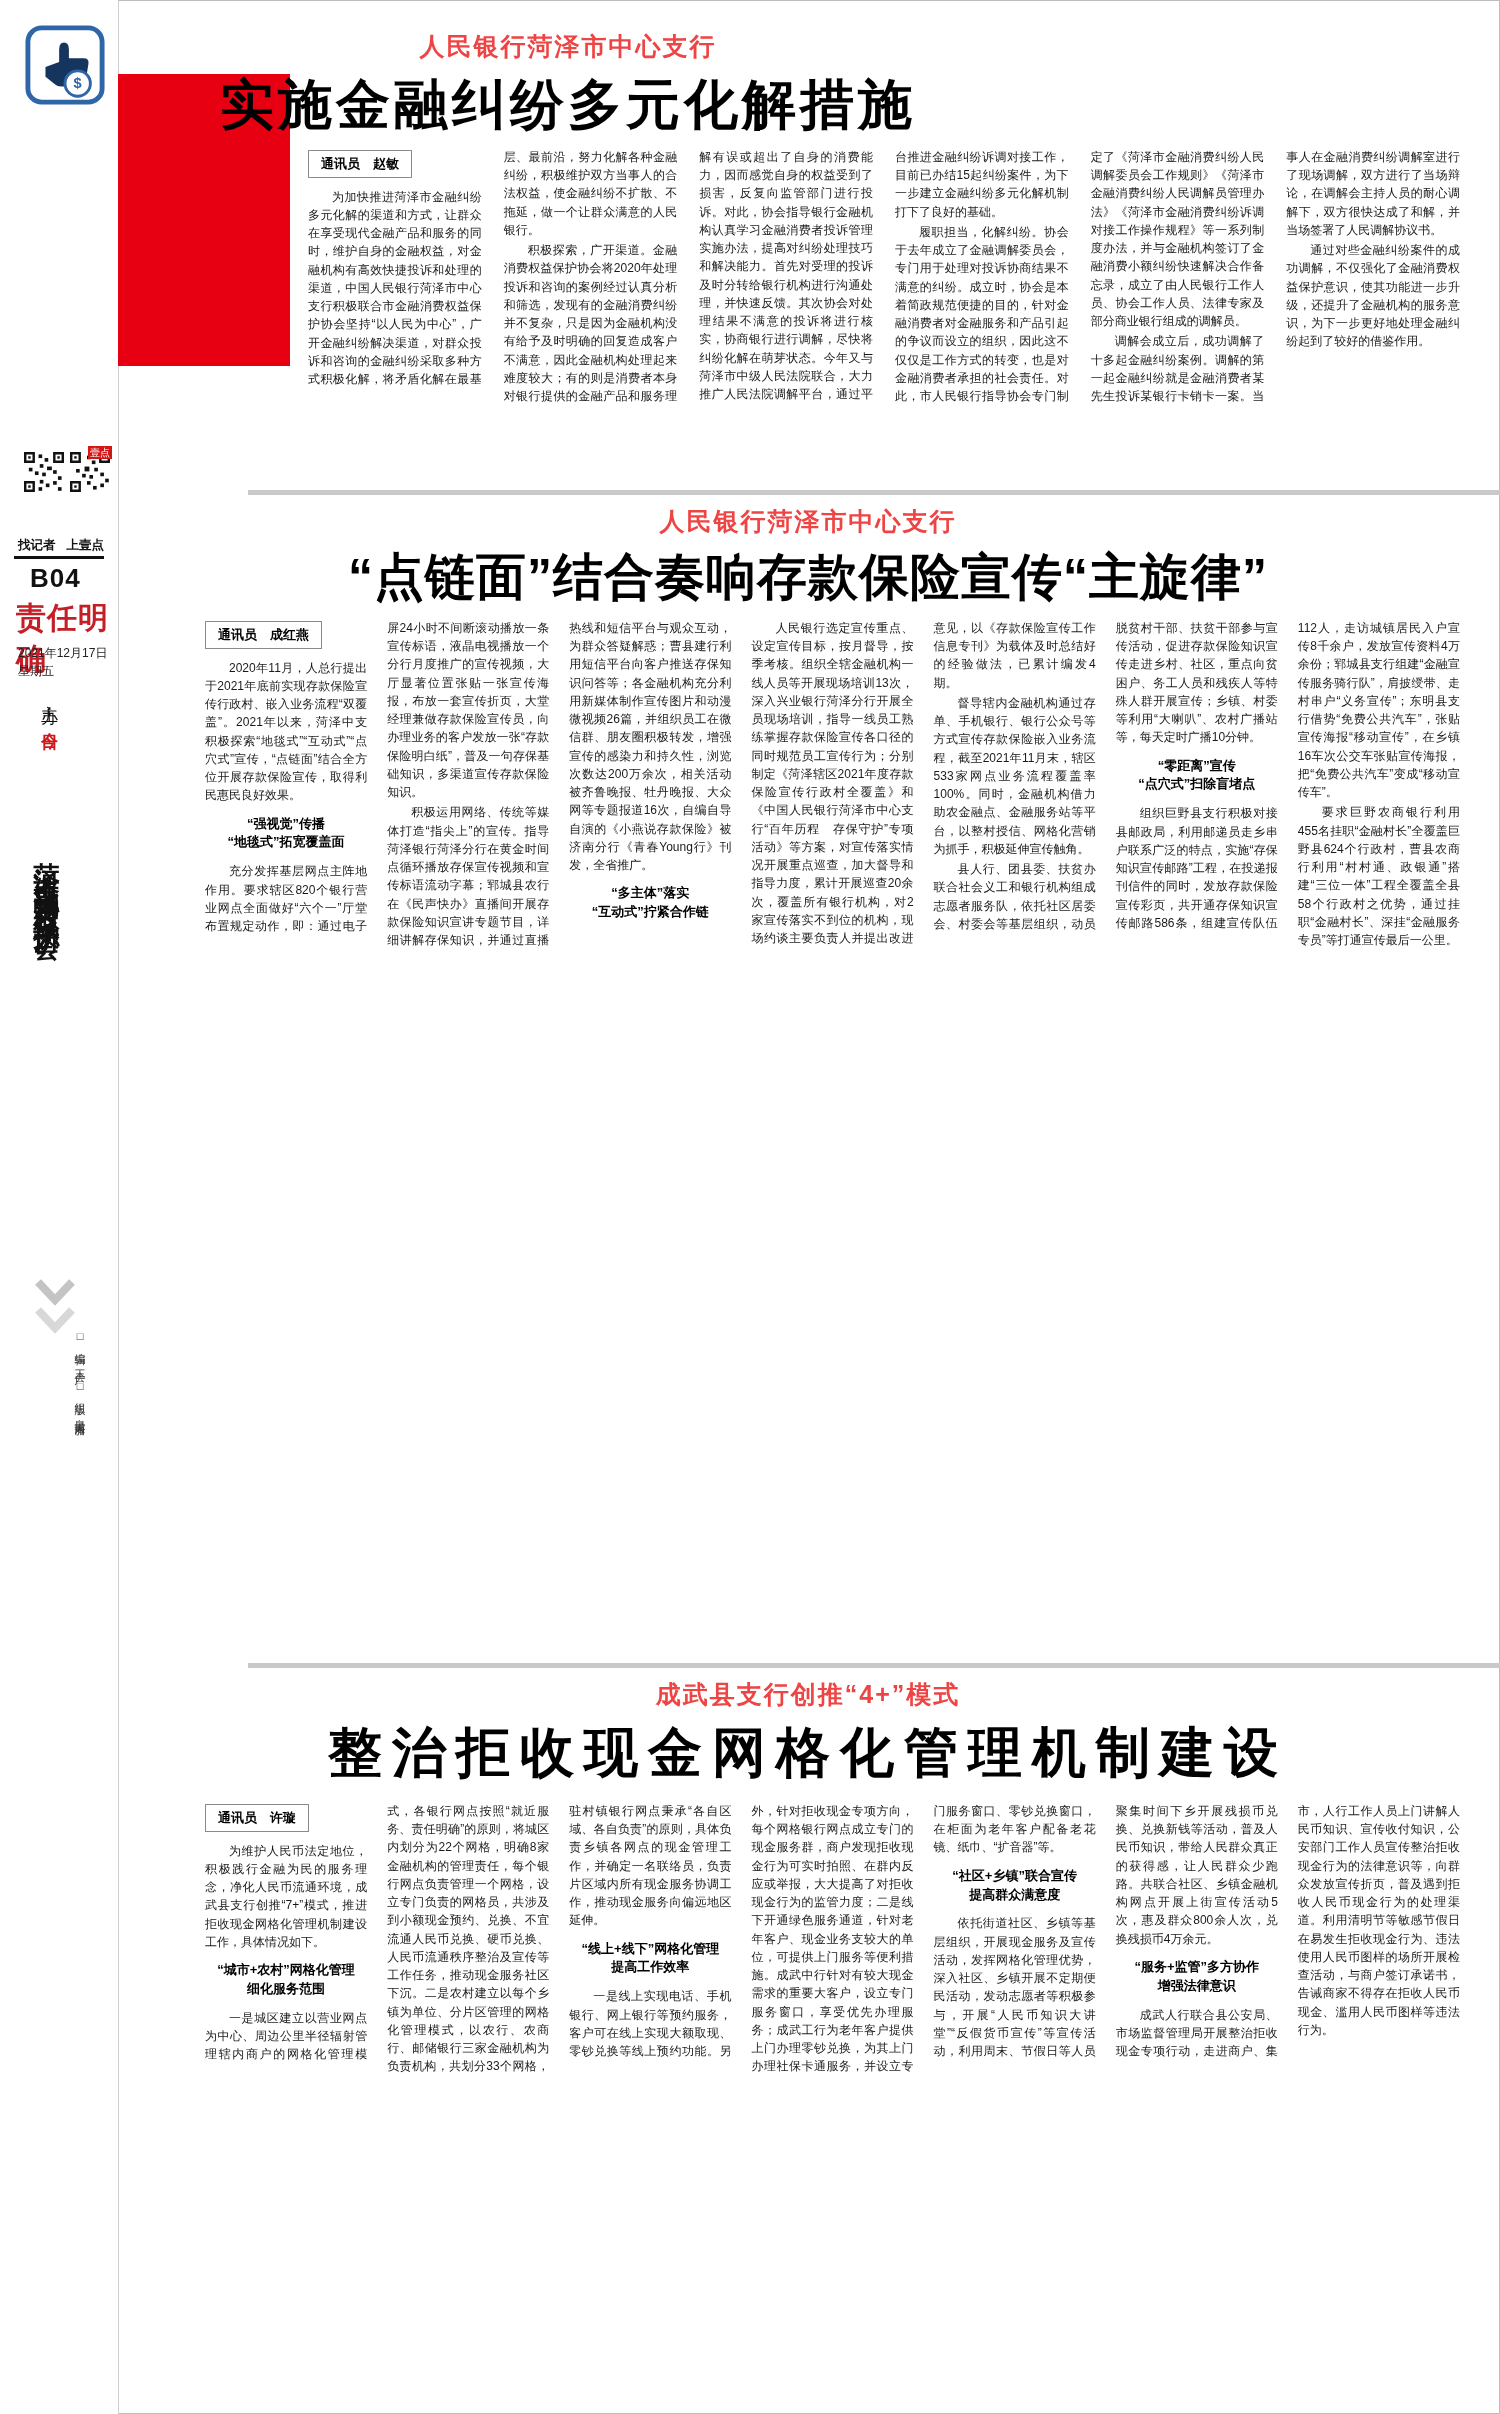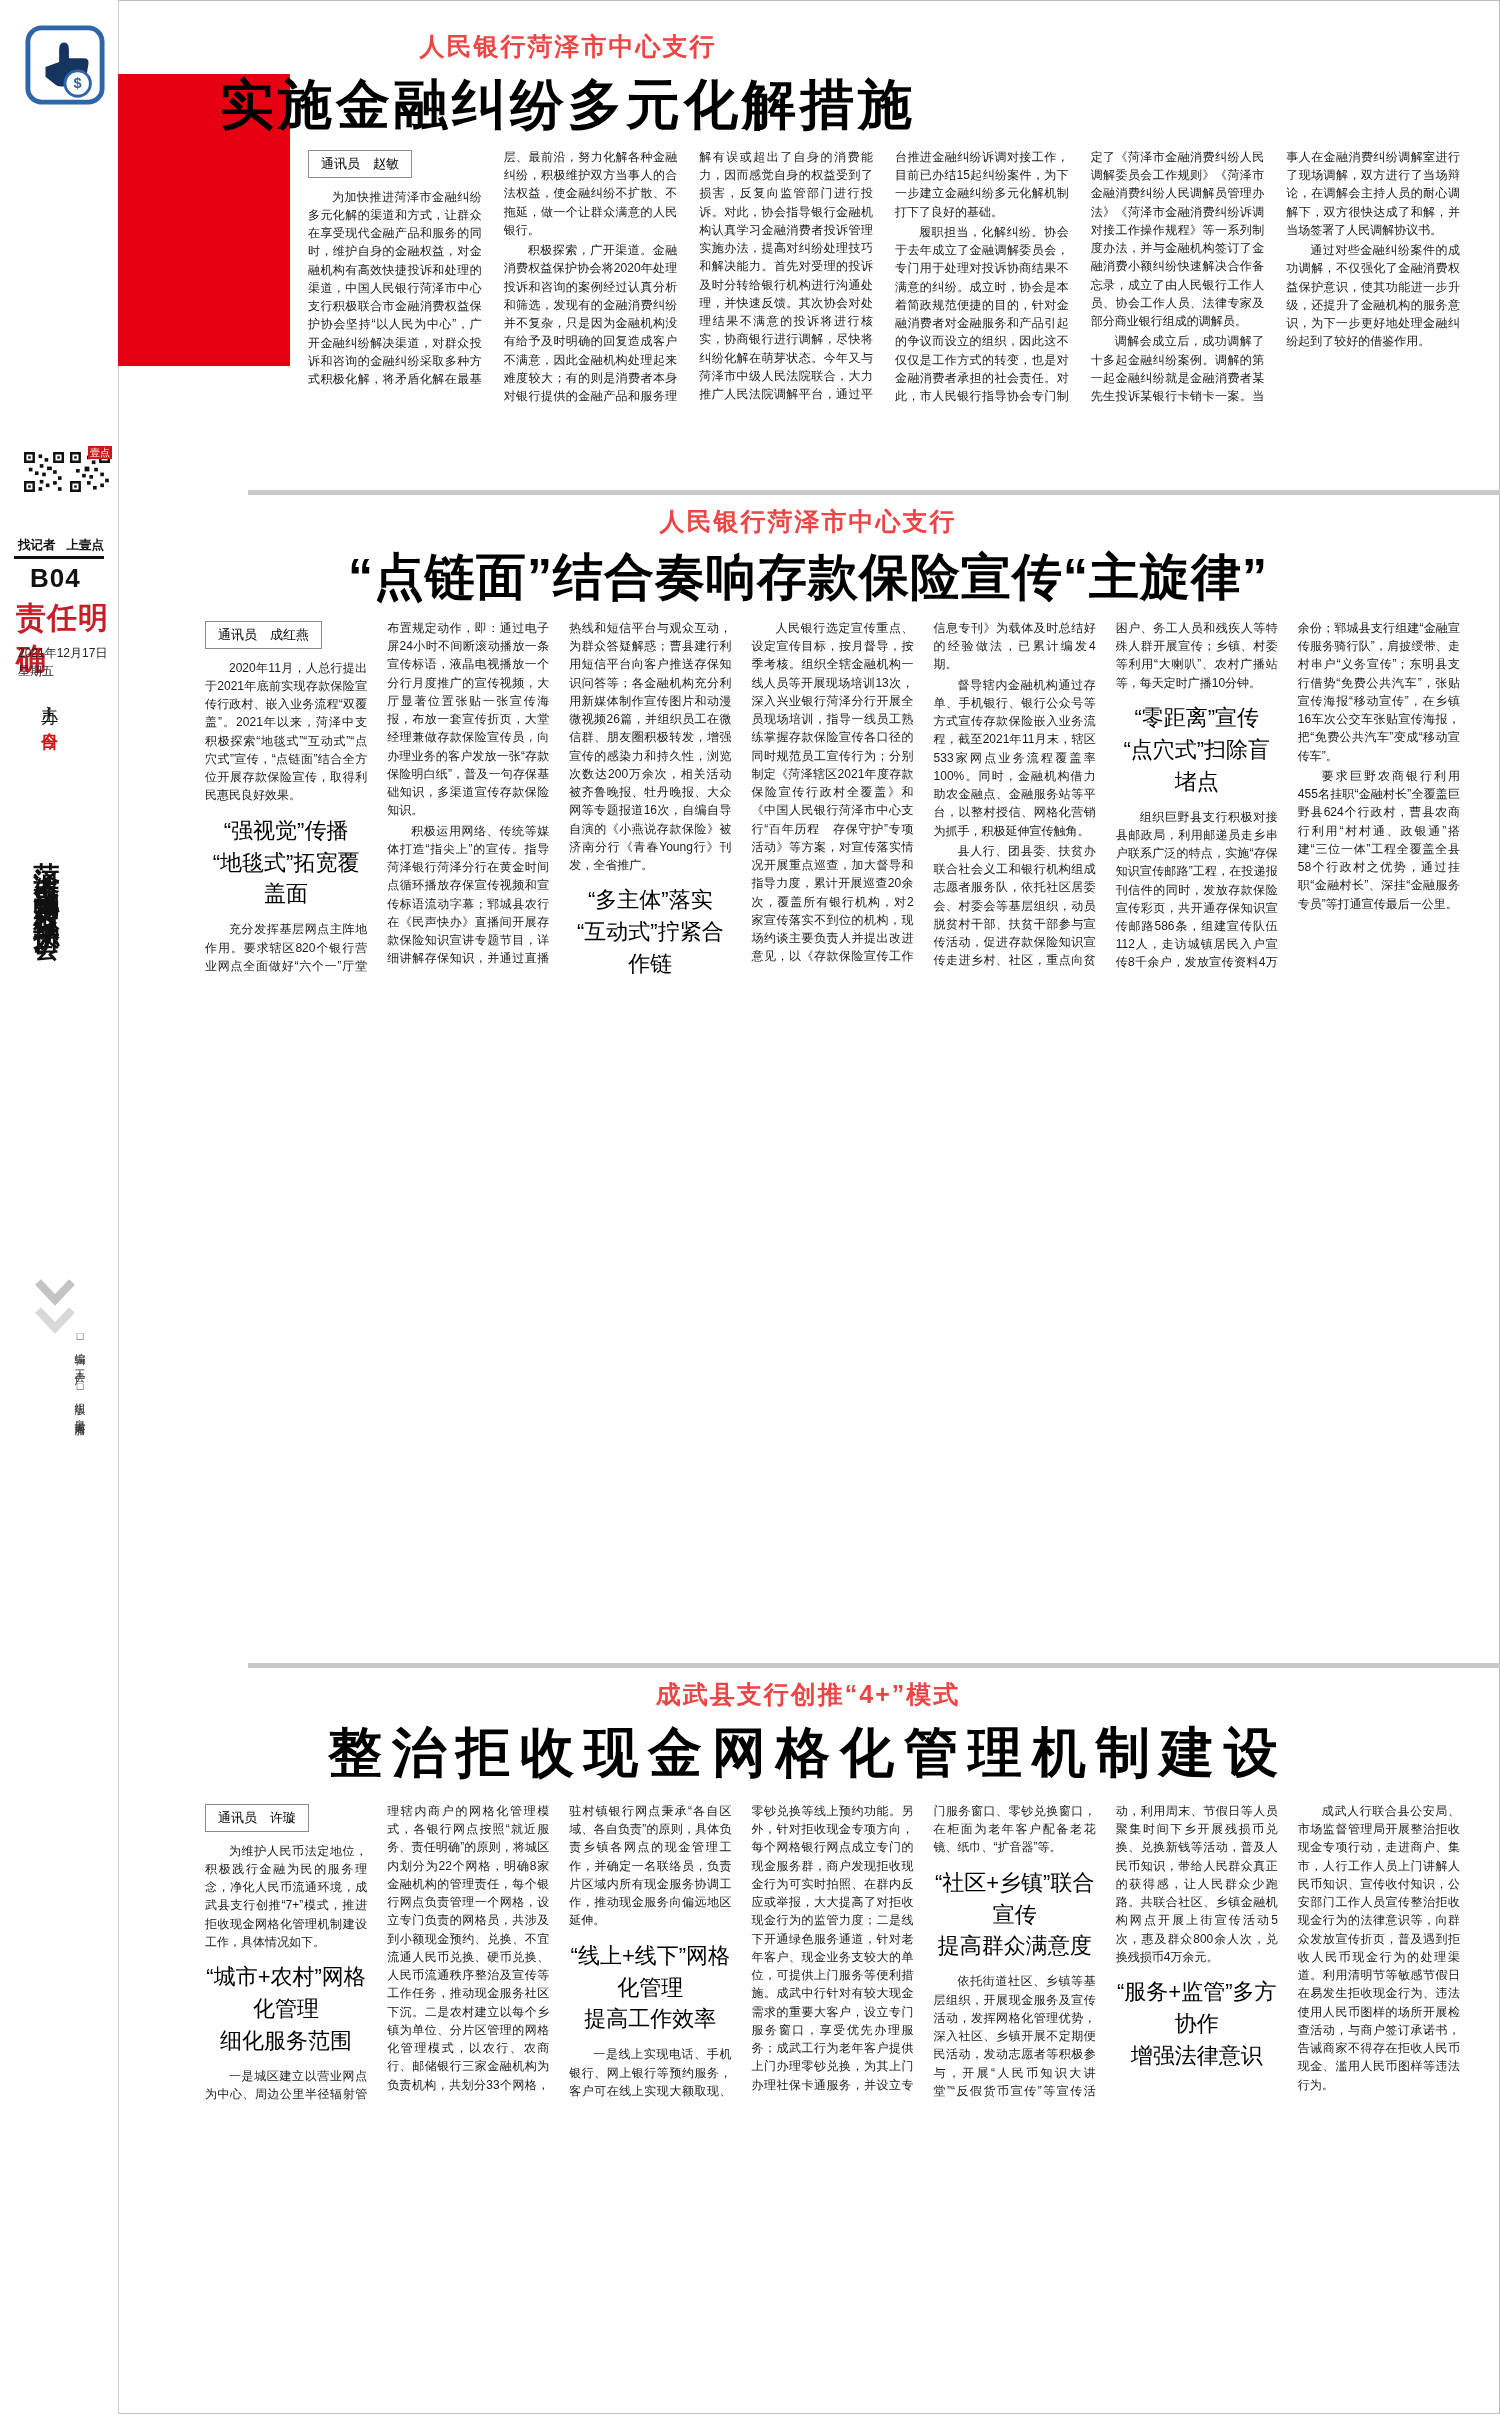"通讯员 赵敏" .byline { font-weight: normal -> bold }
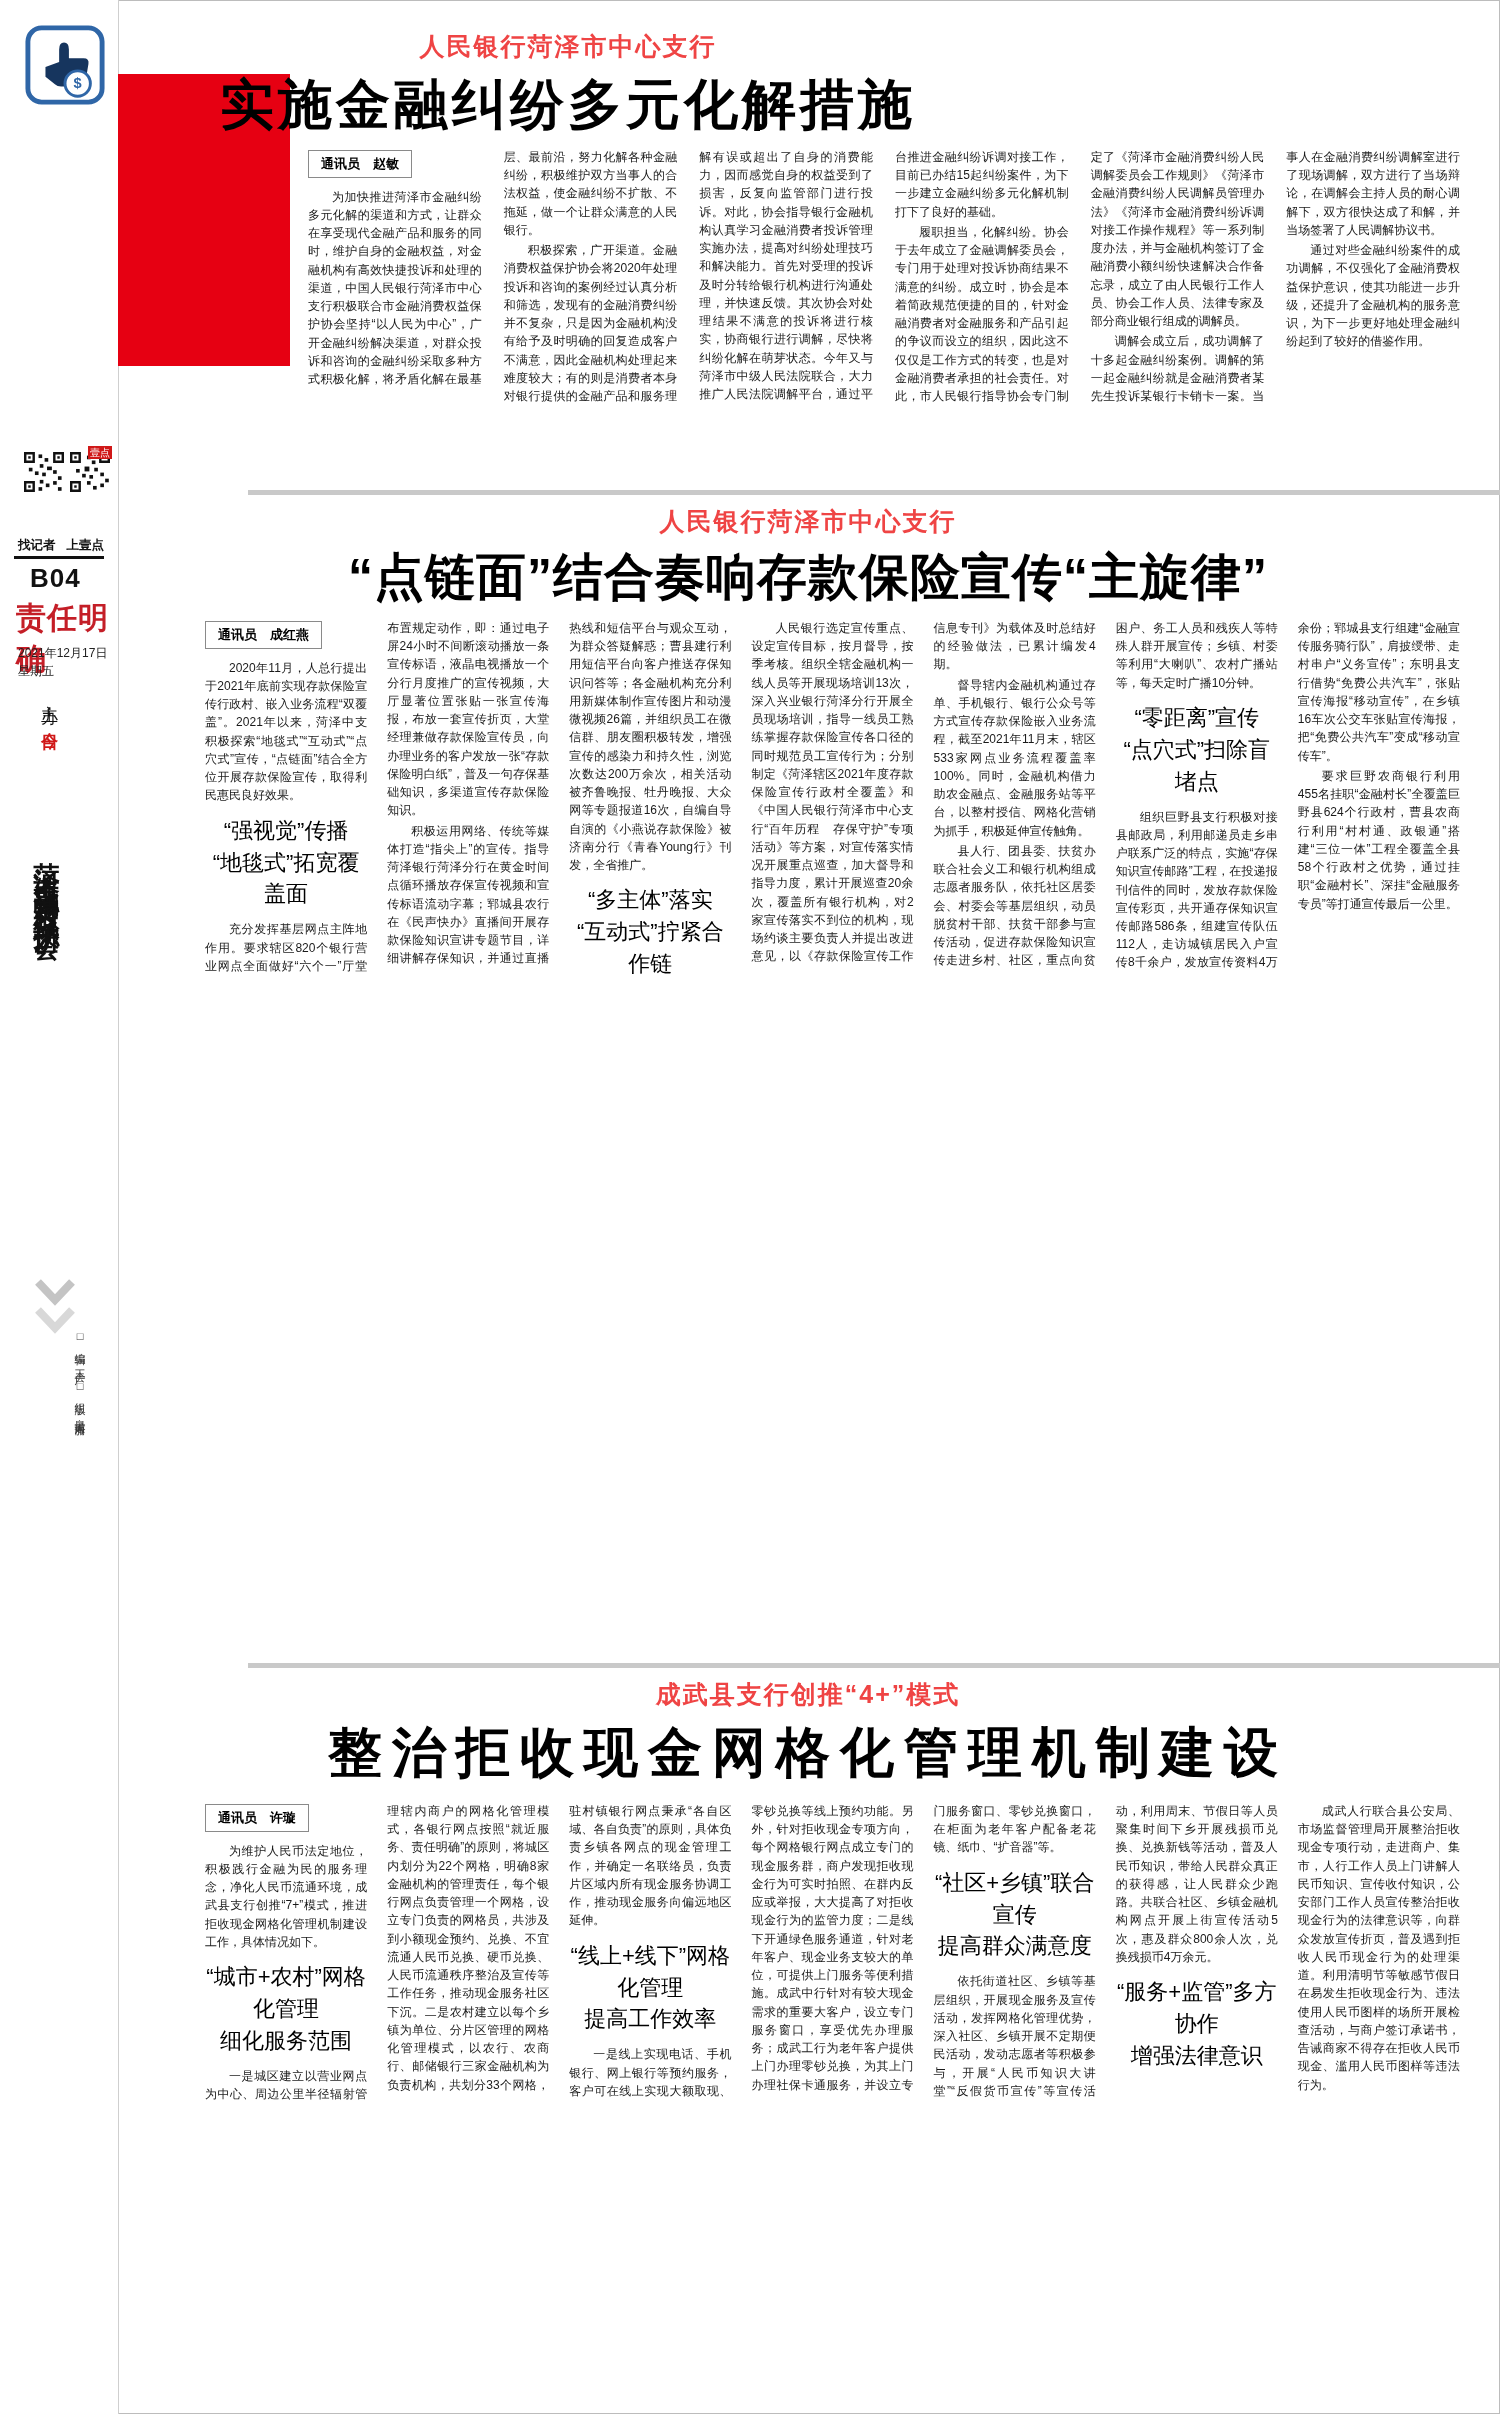"“零距离”宣传" .blk-h { font-size: 22px -> 13px; font-weight: 400 -> 700 }
